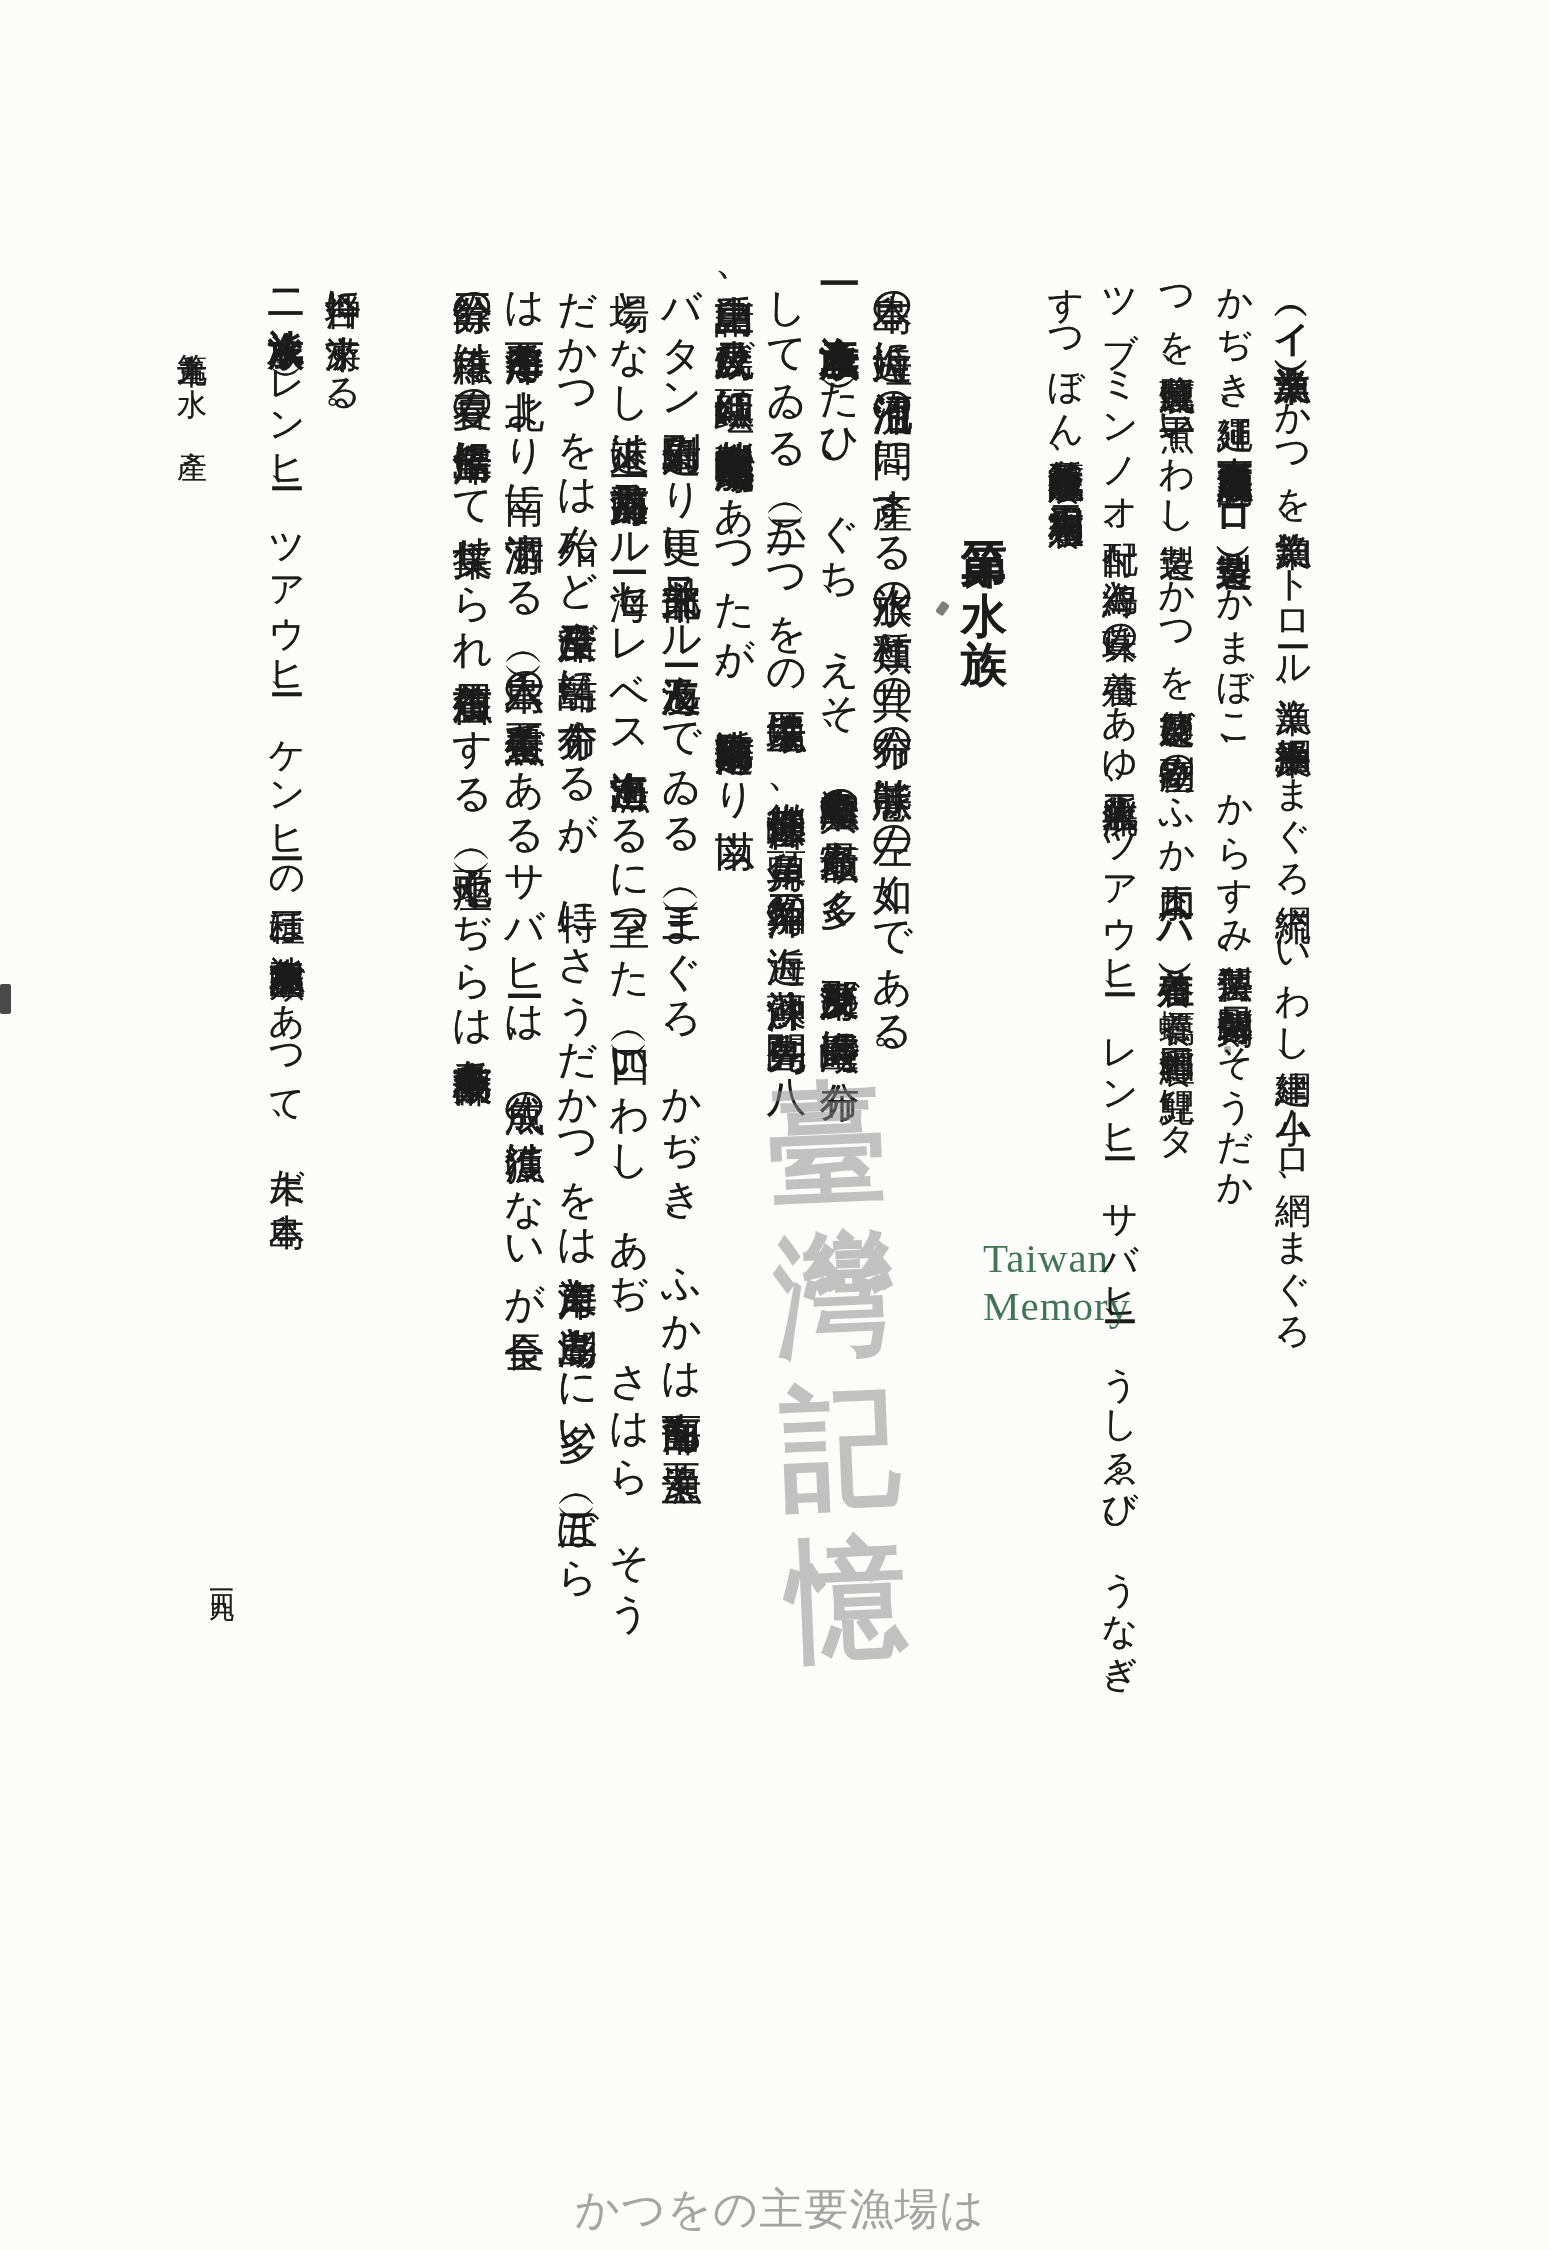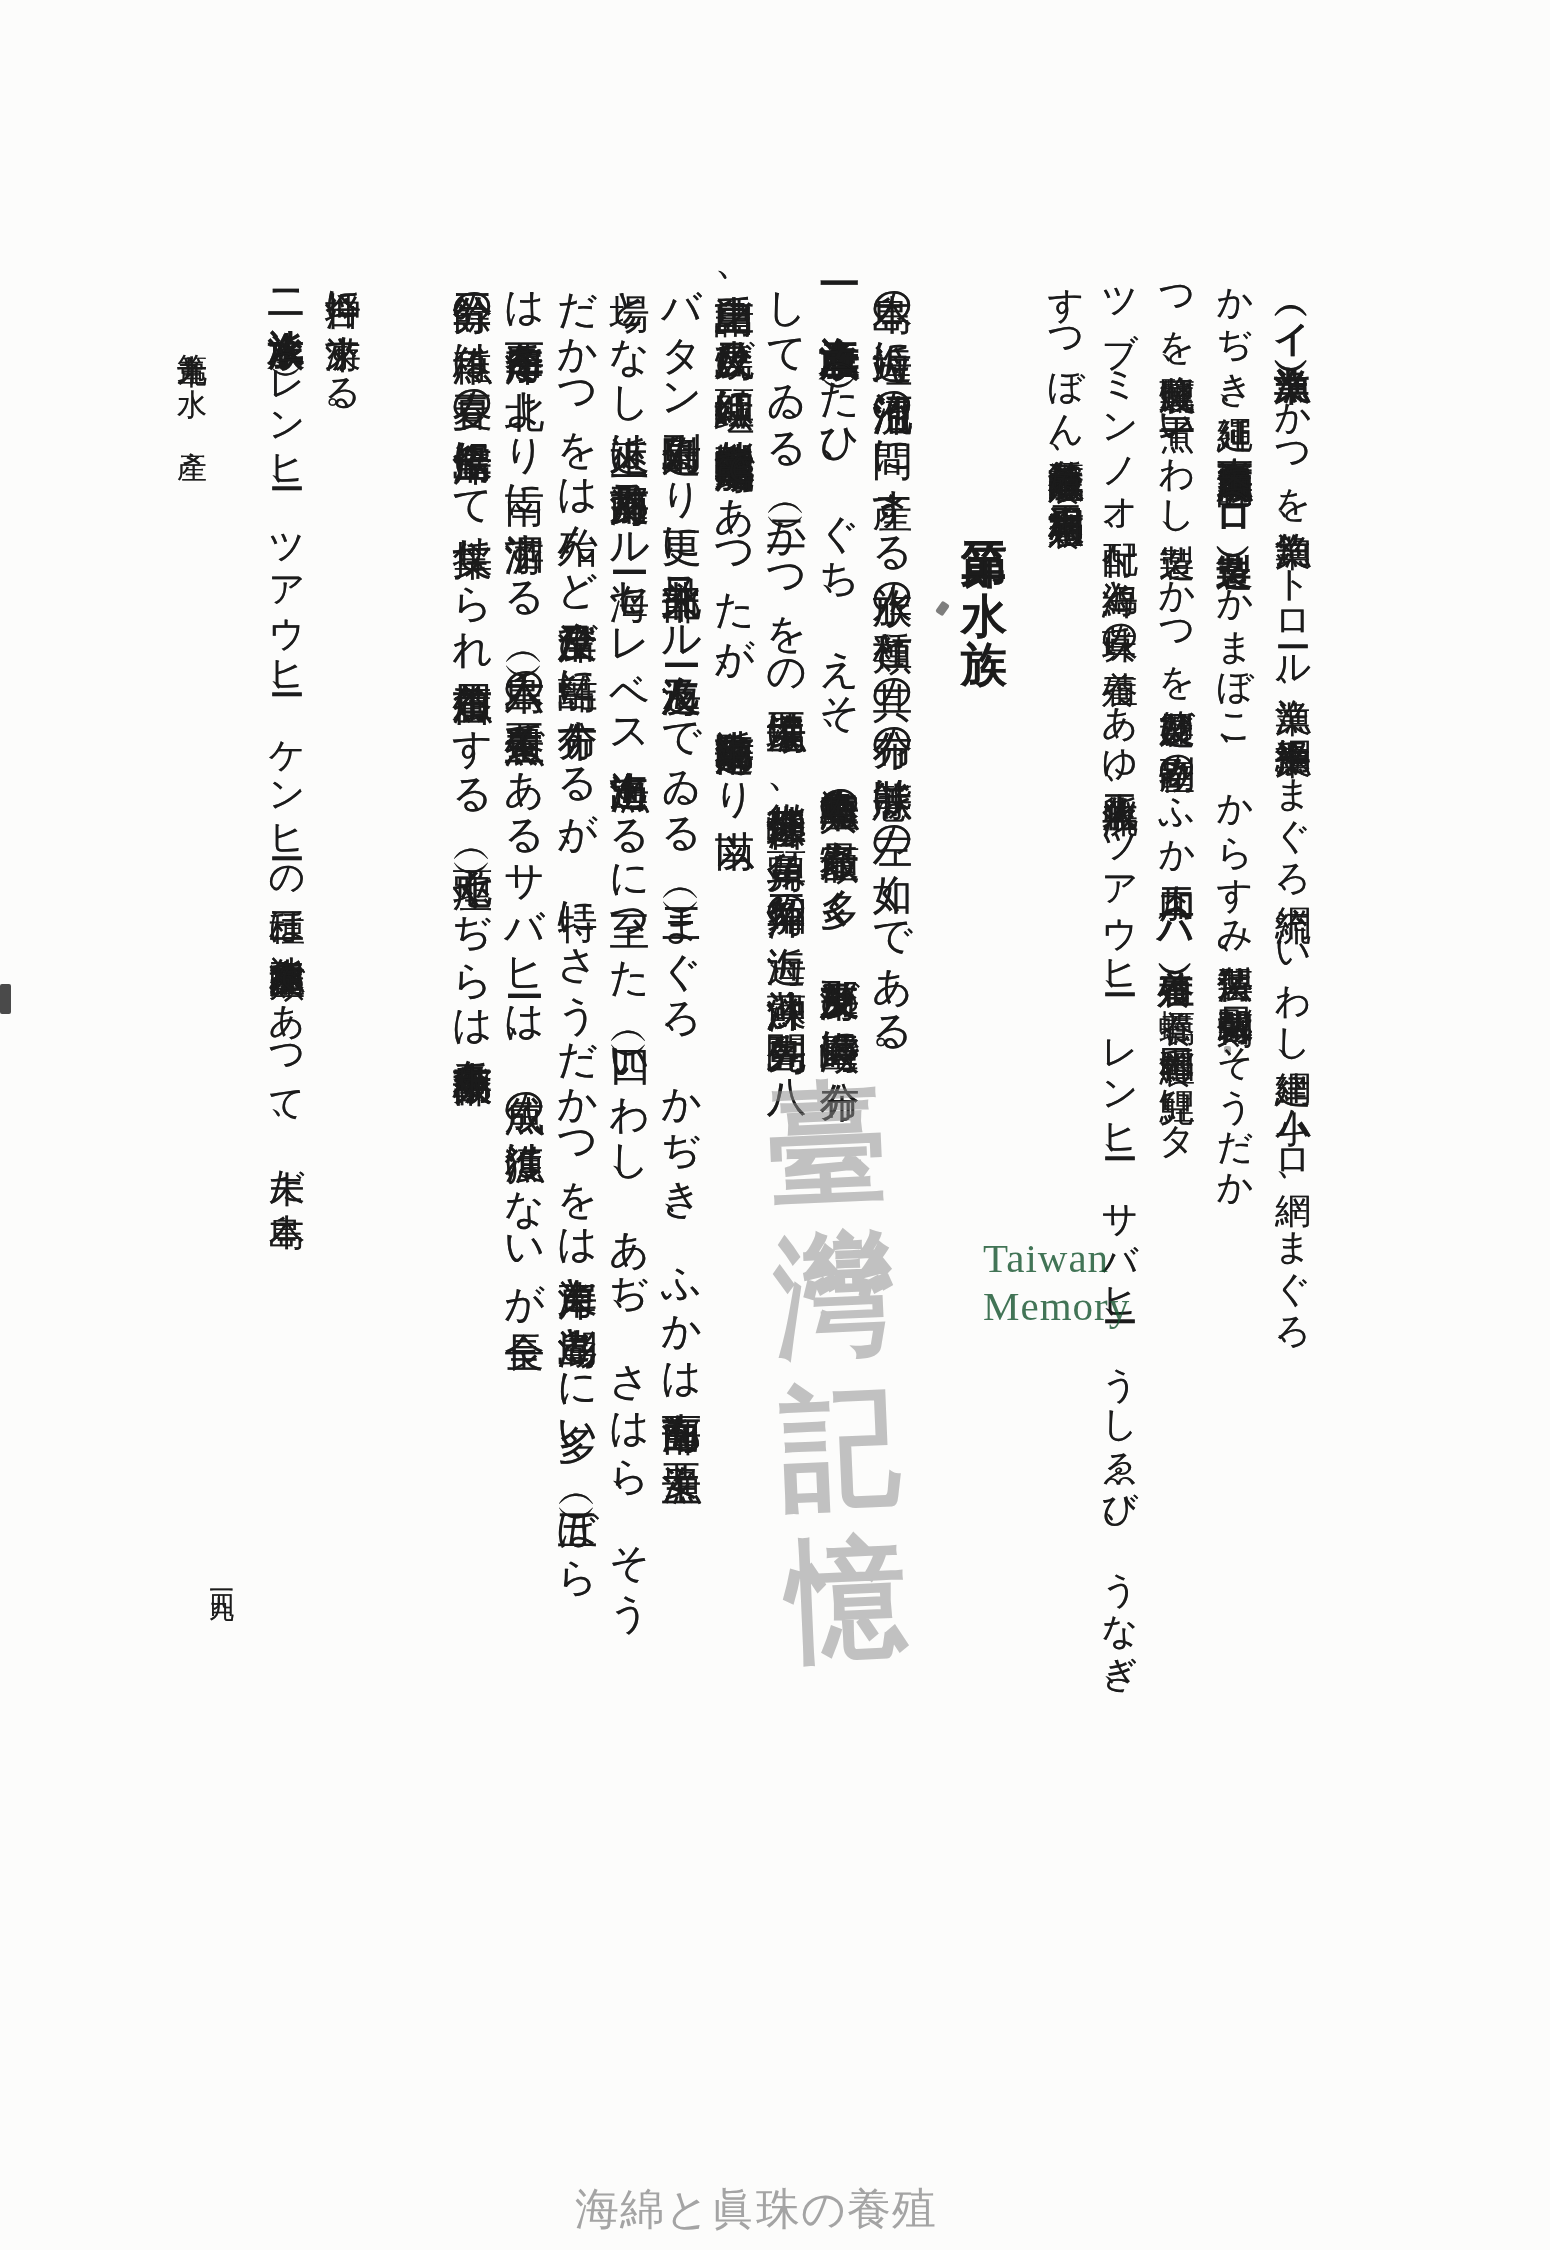"海綿と眞珠の養殖" div.footer-caption { text: 海綿と眞珠の養殖 -> かつをの主要漁場は }
